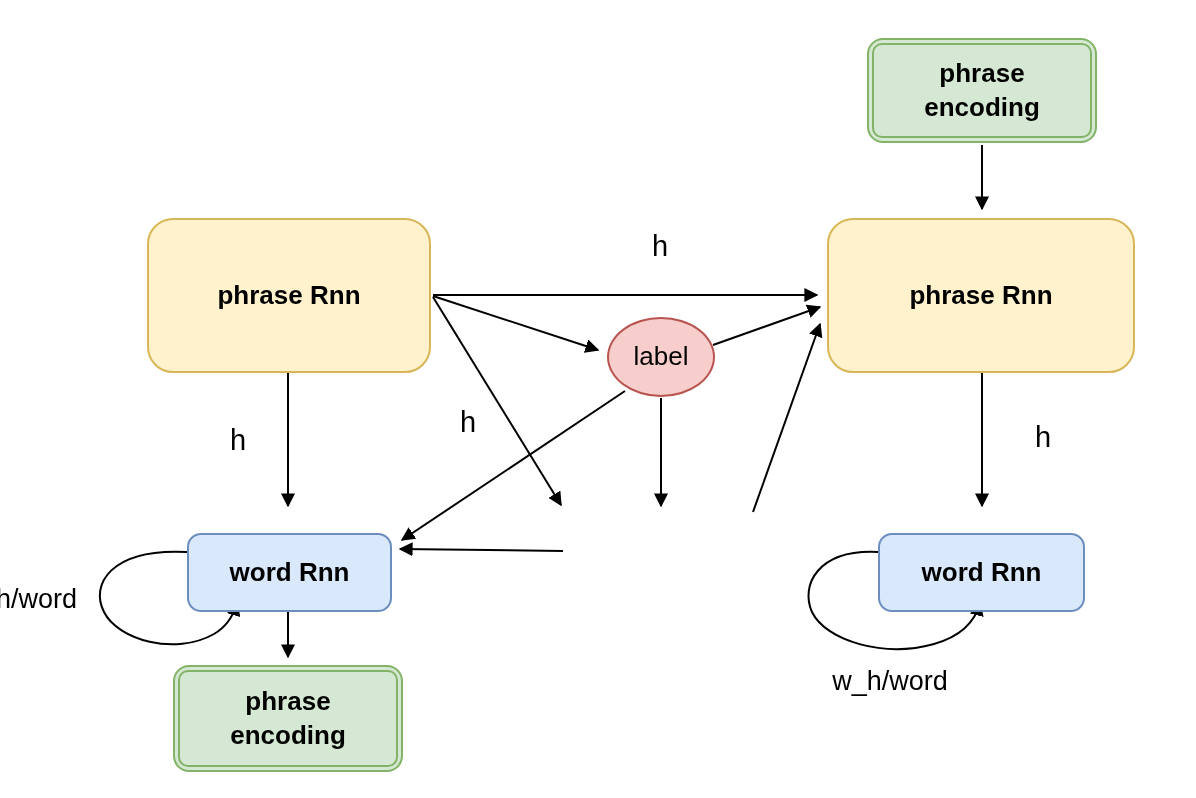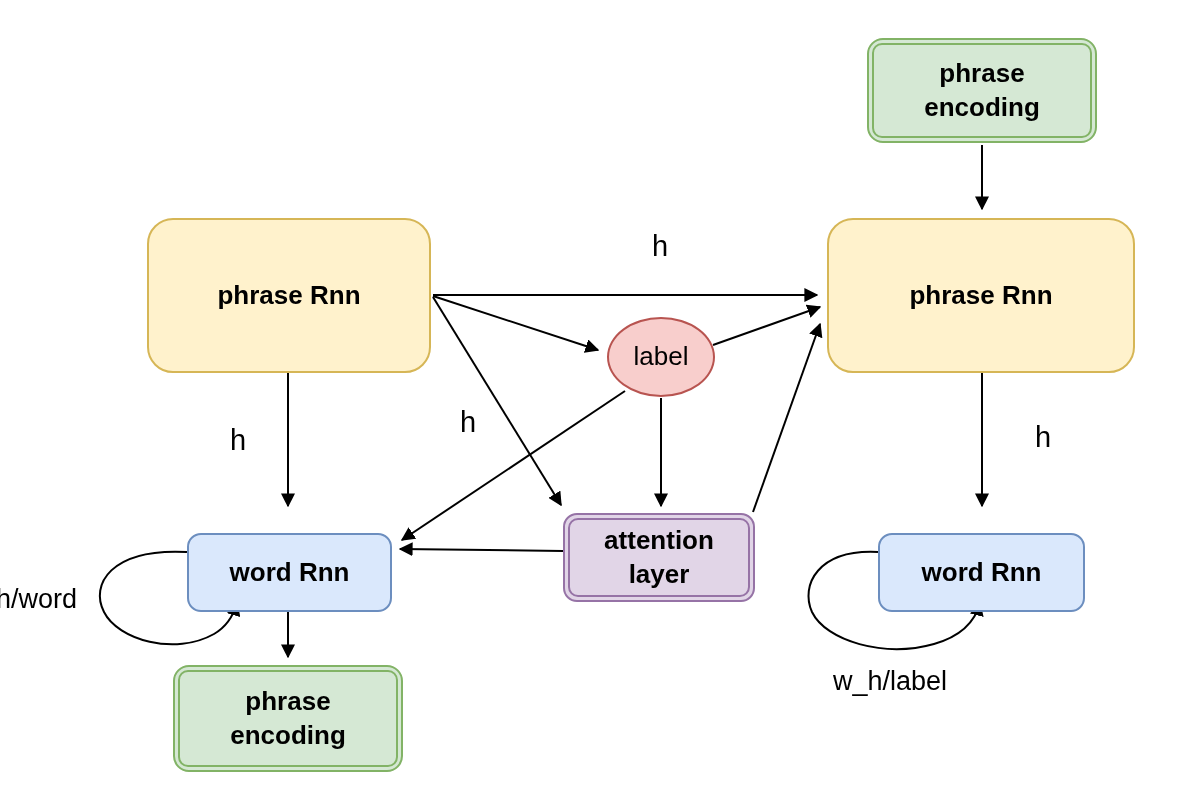"attention" div.node { html: <div>attention layer</div> -> none }
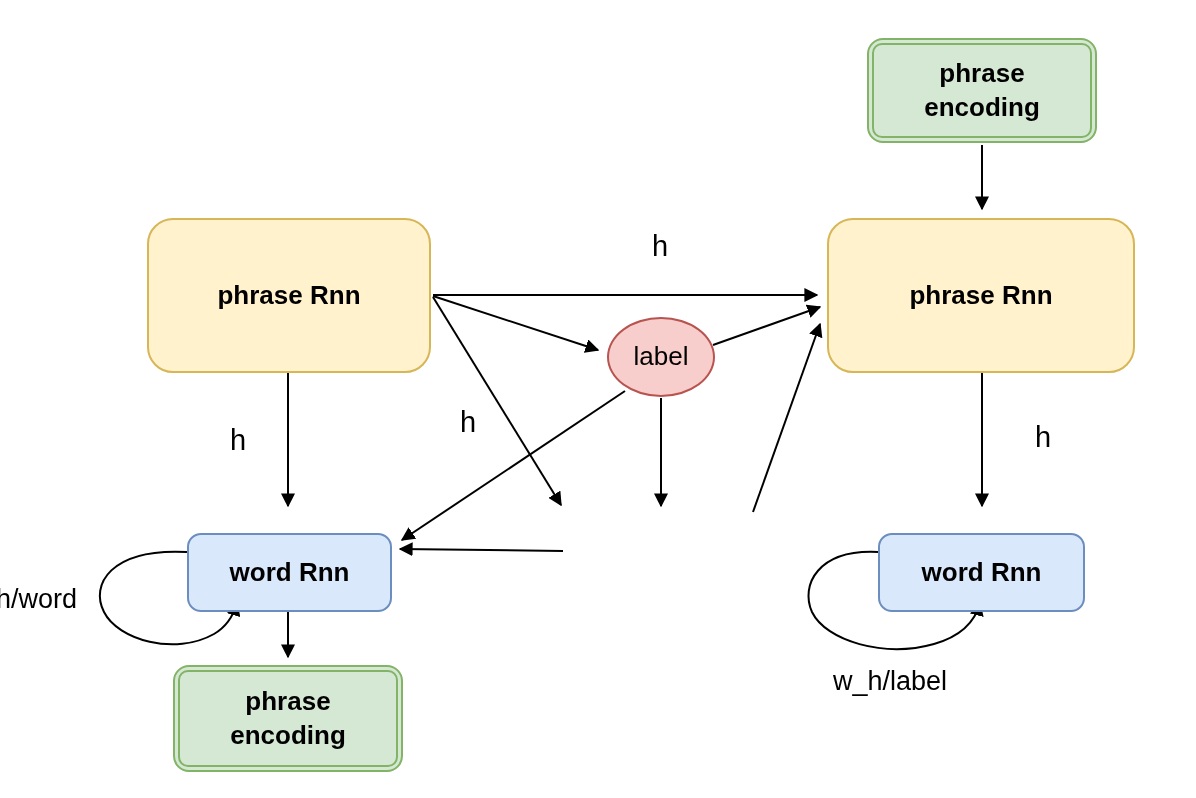"w_h/label" span.edge-label { text: h/label -> h/word }
